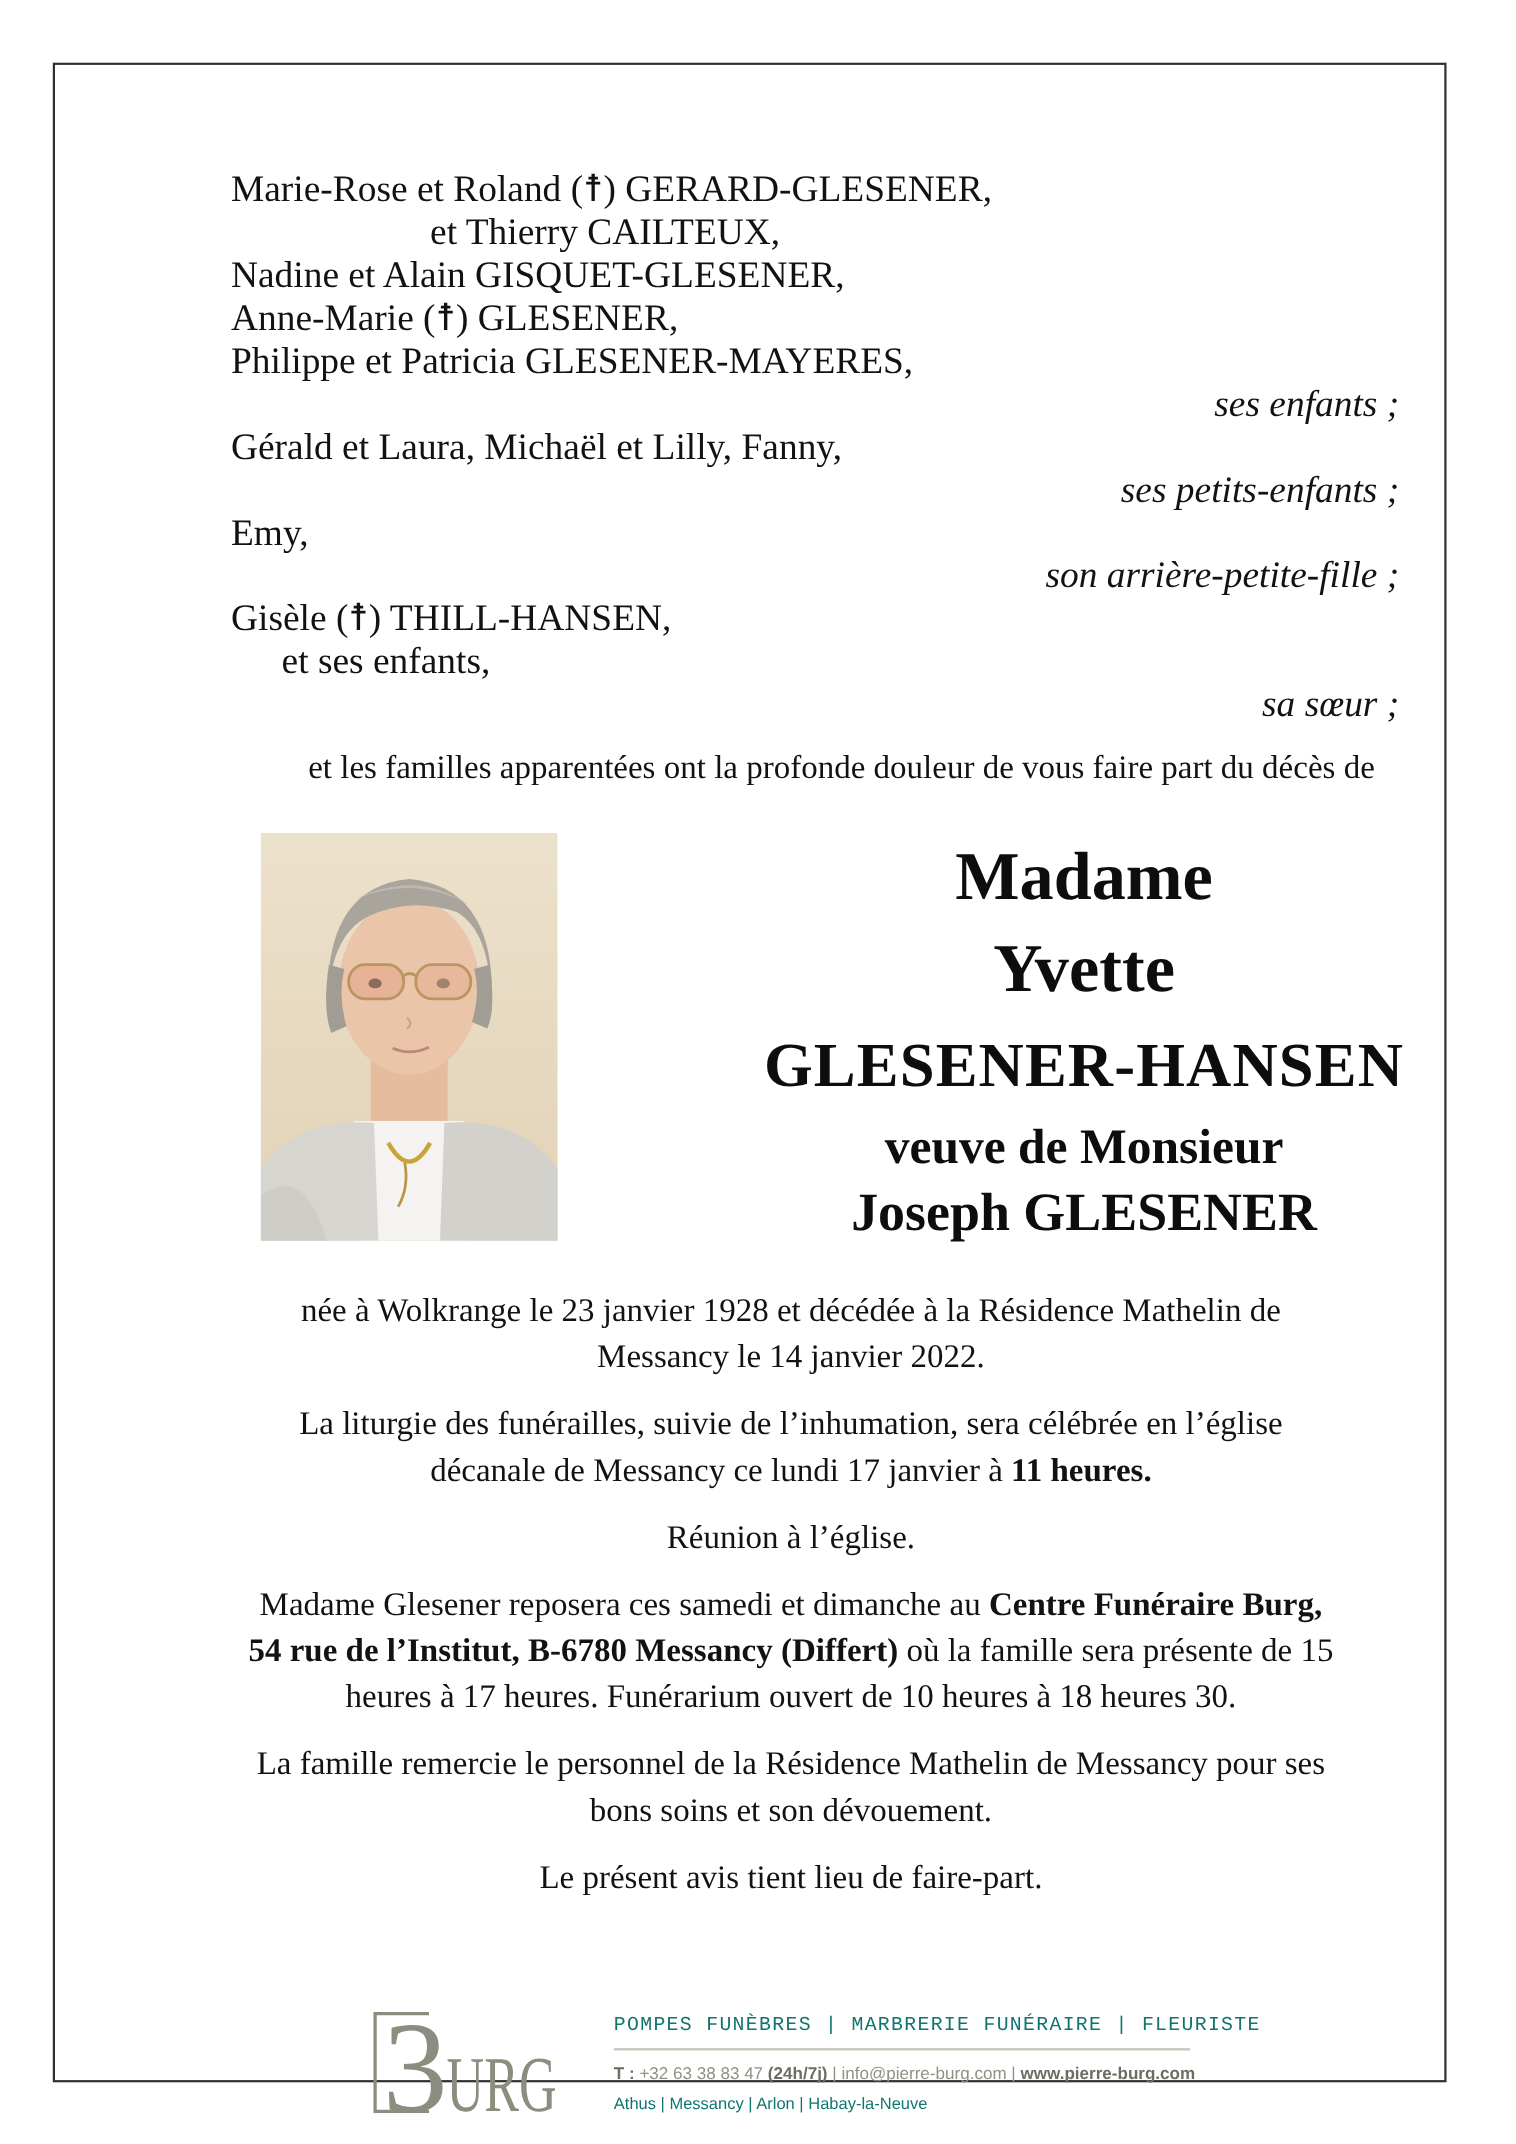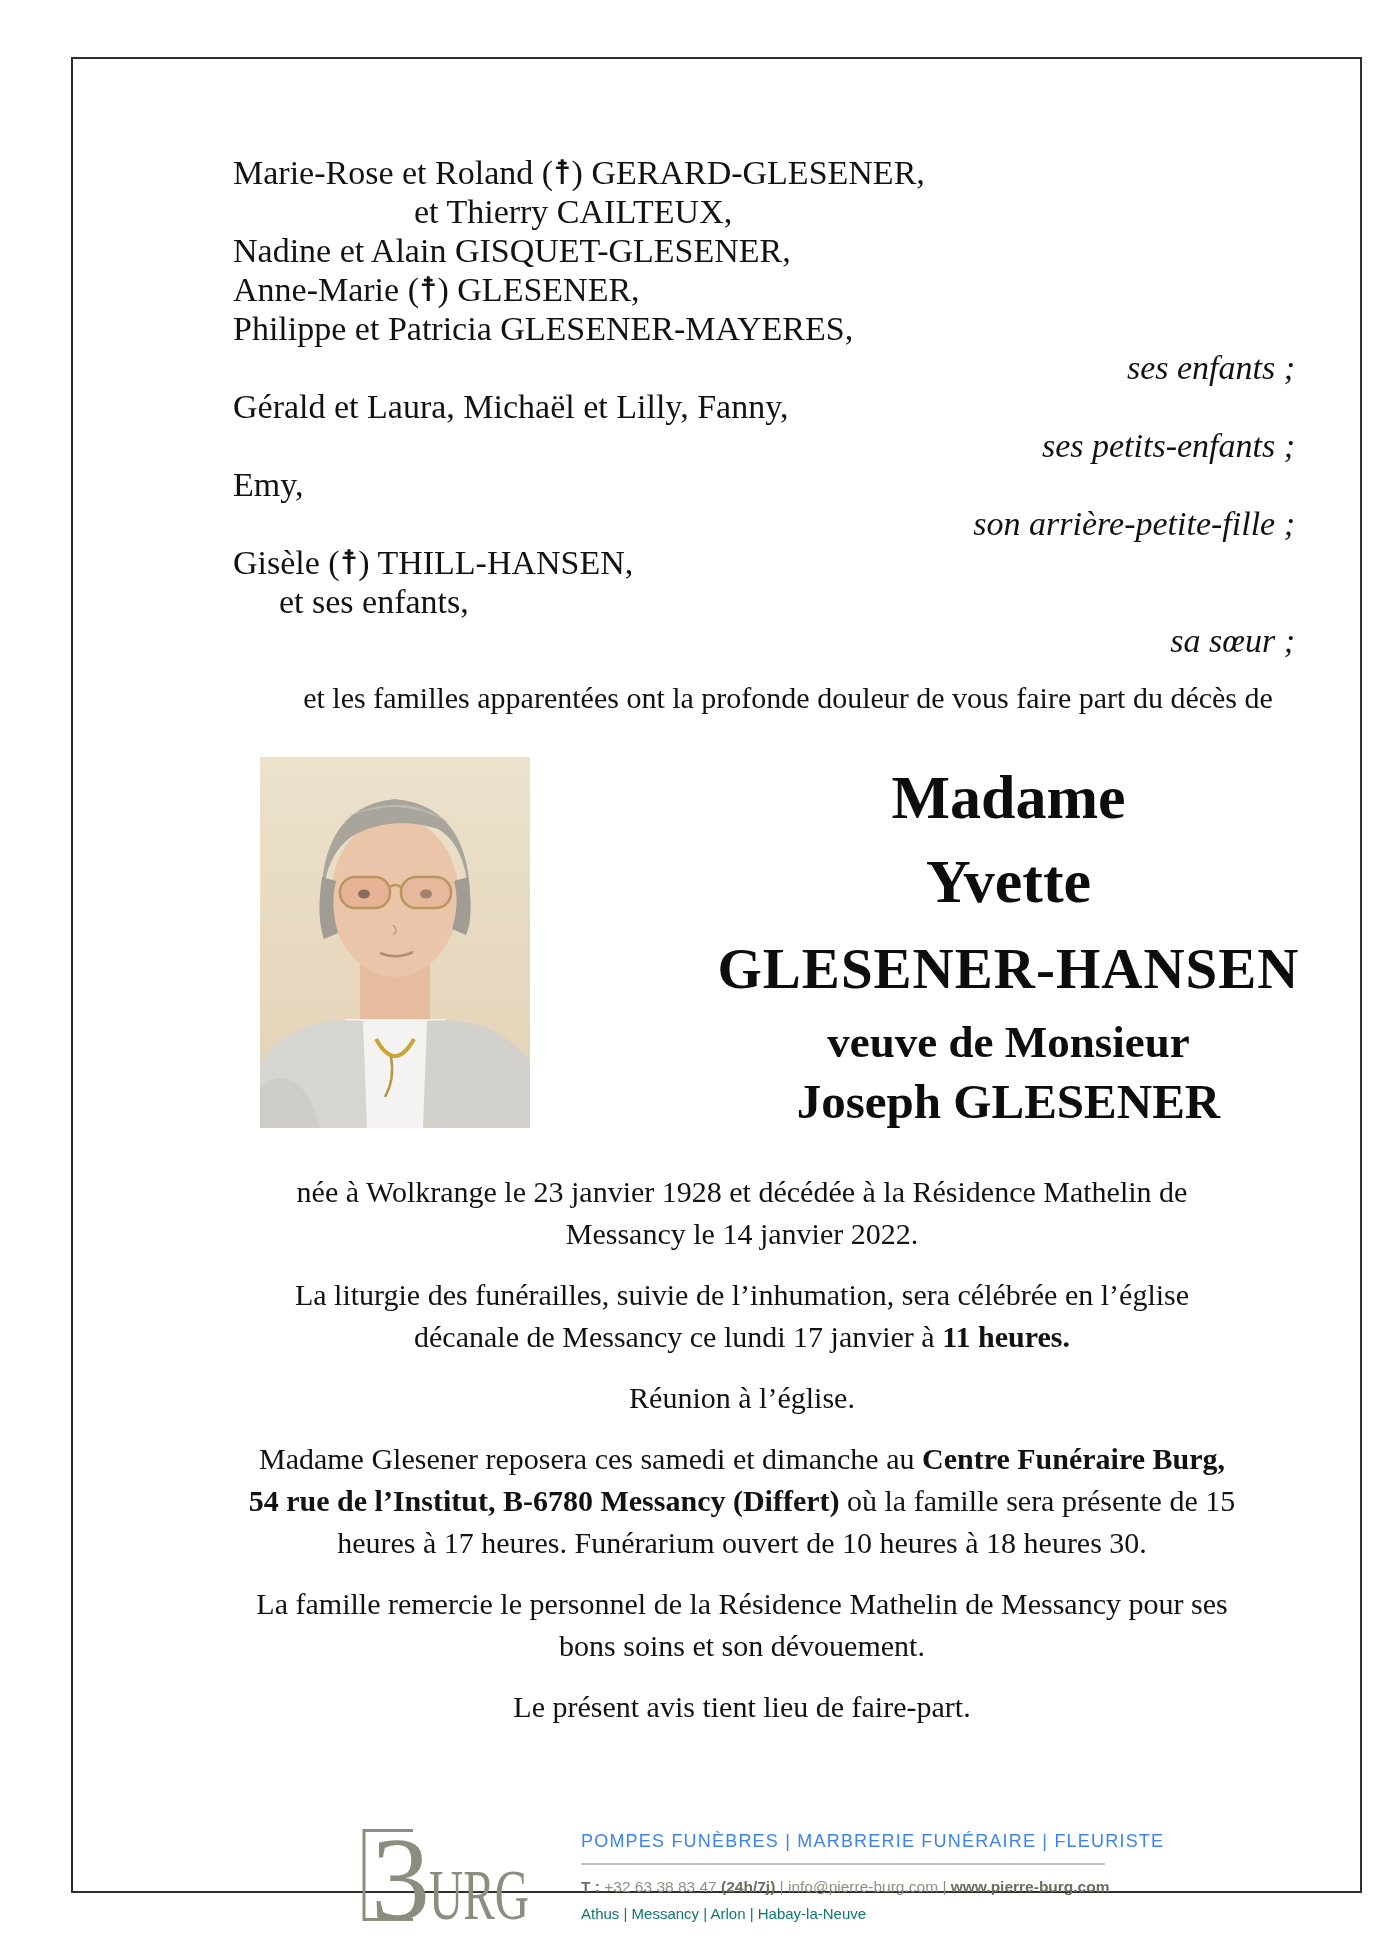"Marie-Rose et Roland (☨)" .frame { left: 71px -> 48px; padding-left: 24px -> none }
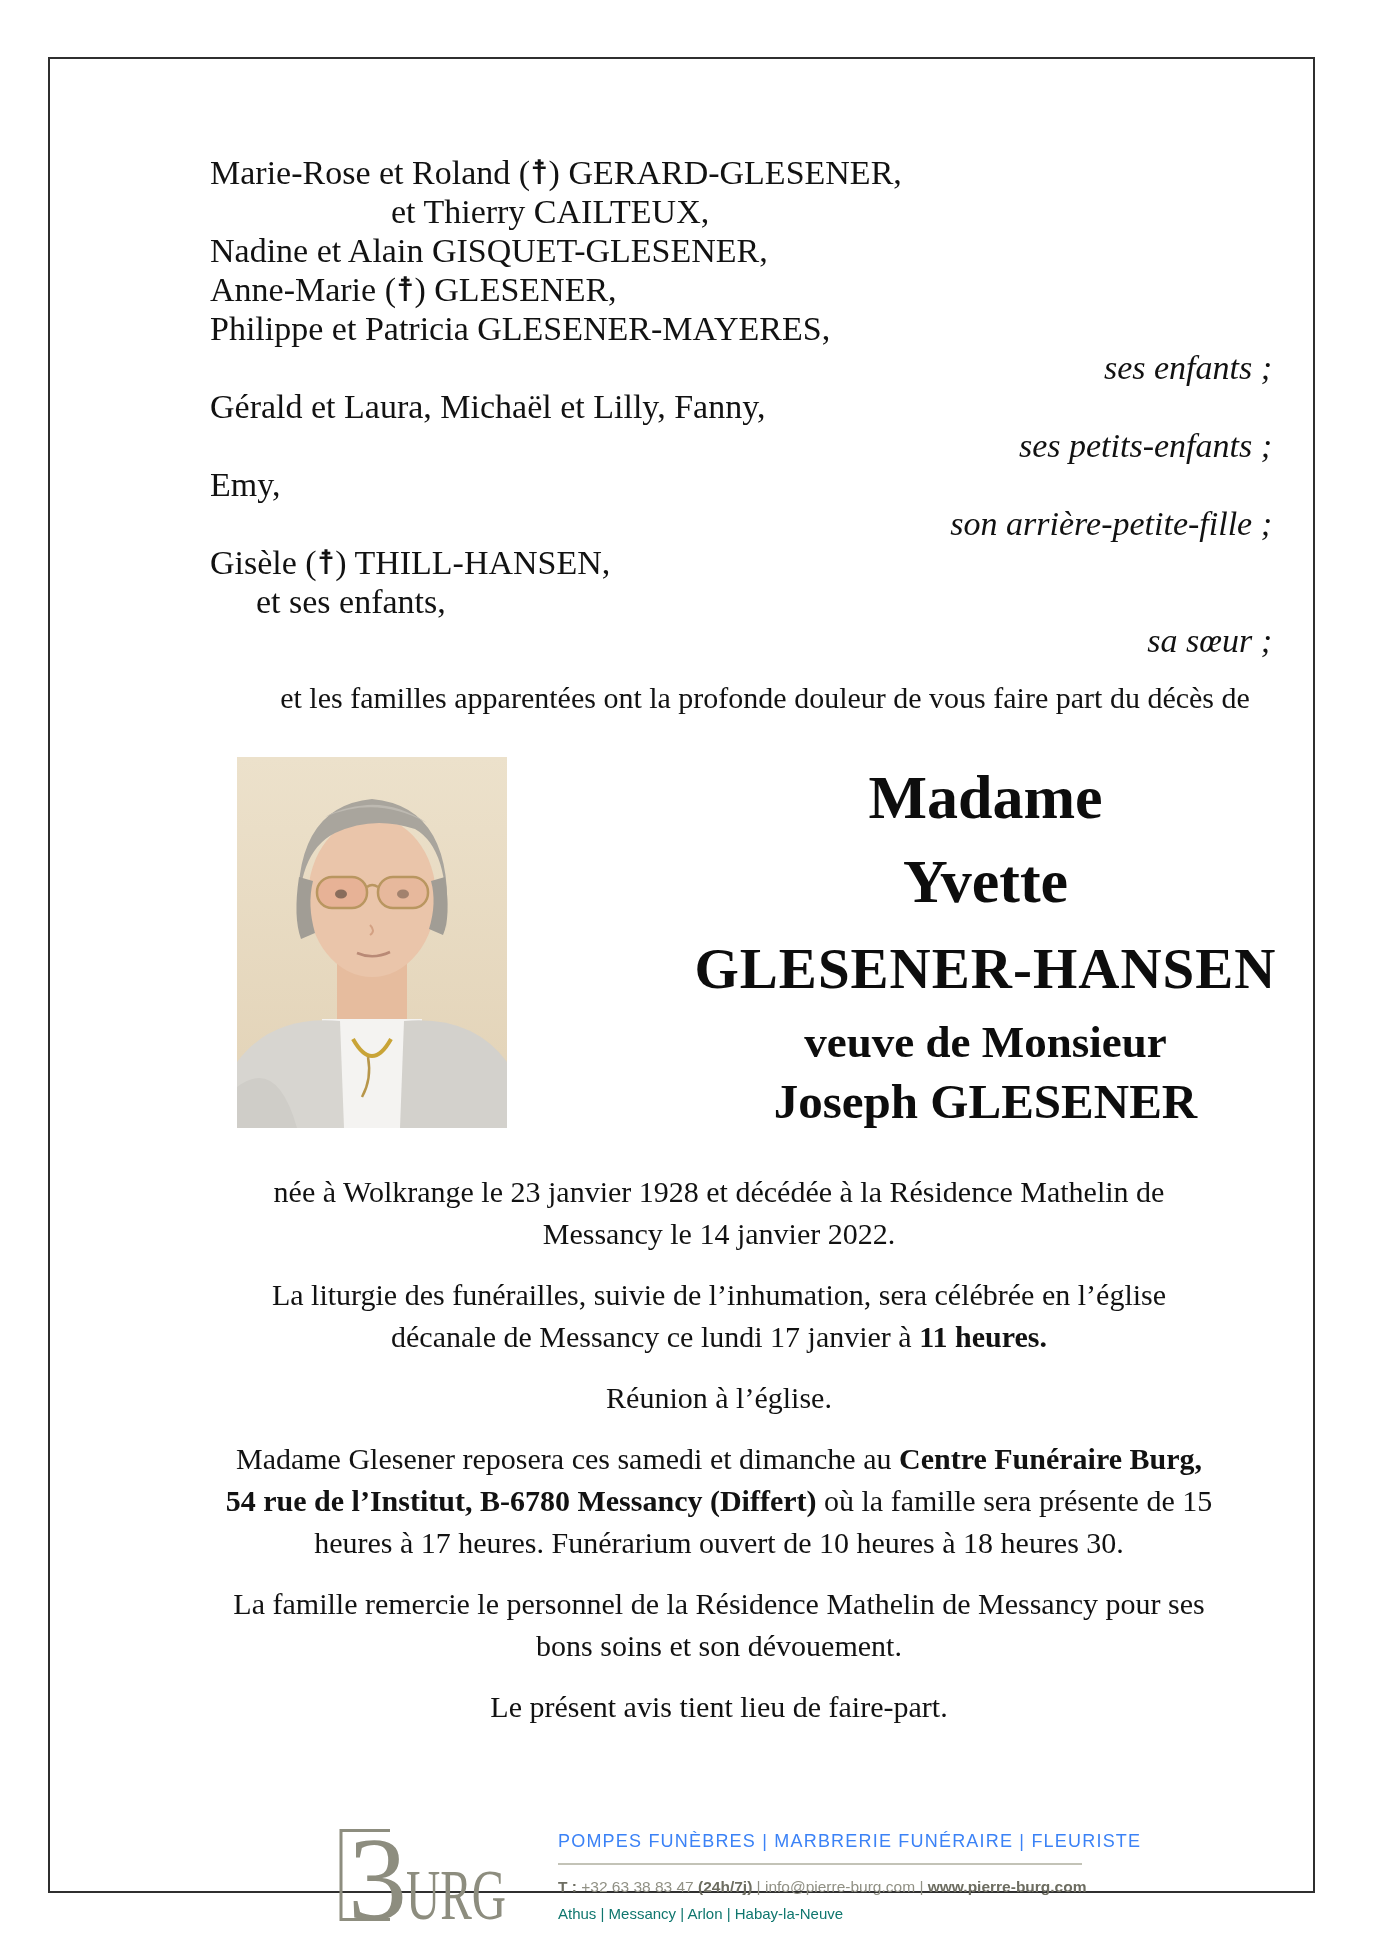"POMPES FUNÈBRES | MARBRERIE FUNÉRAIRE" .services { color: #3b82f6 -> #0f766e; font-family: none -> Liberation Mono, monospace }
